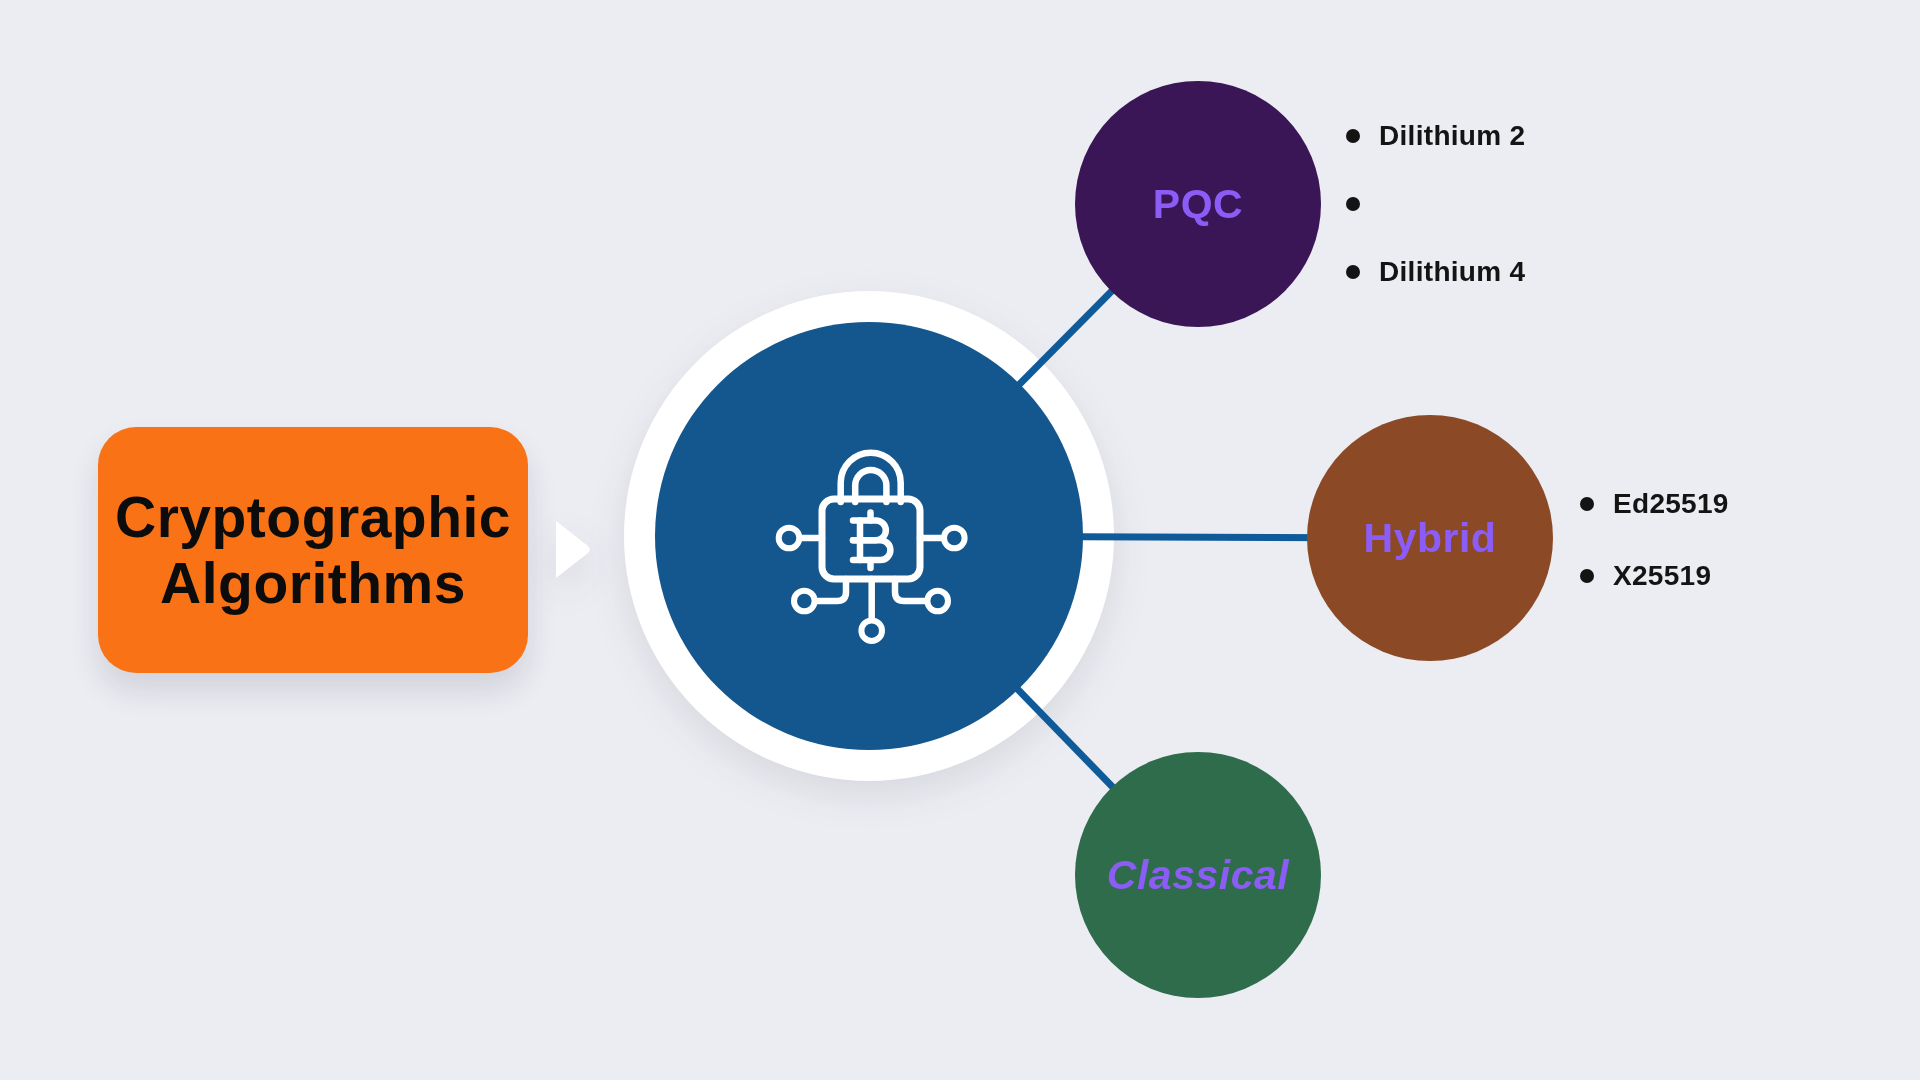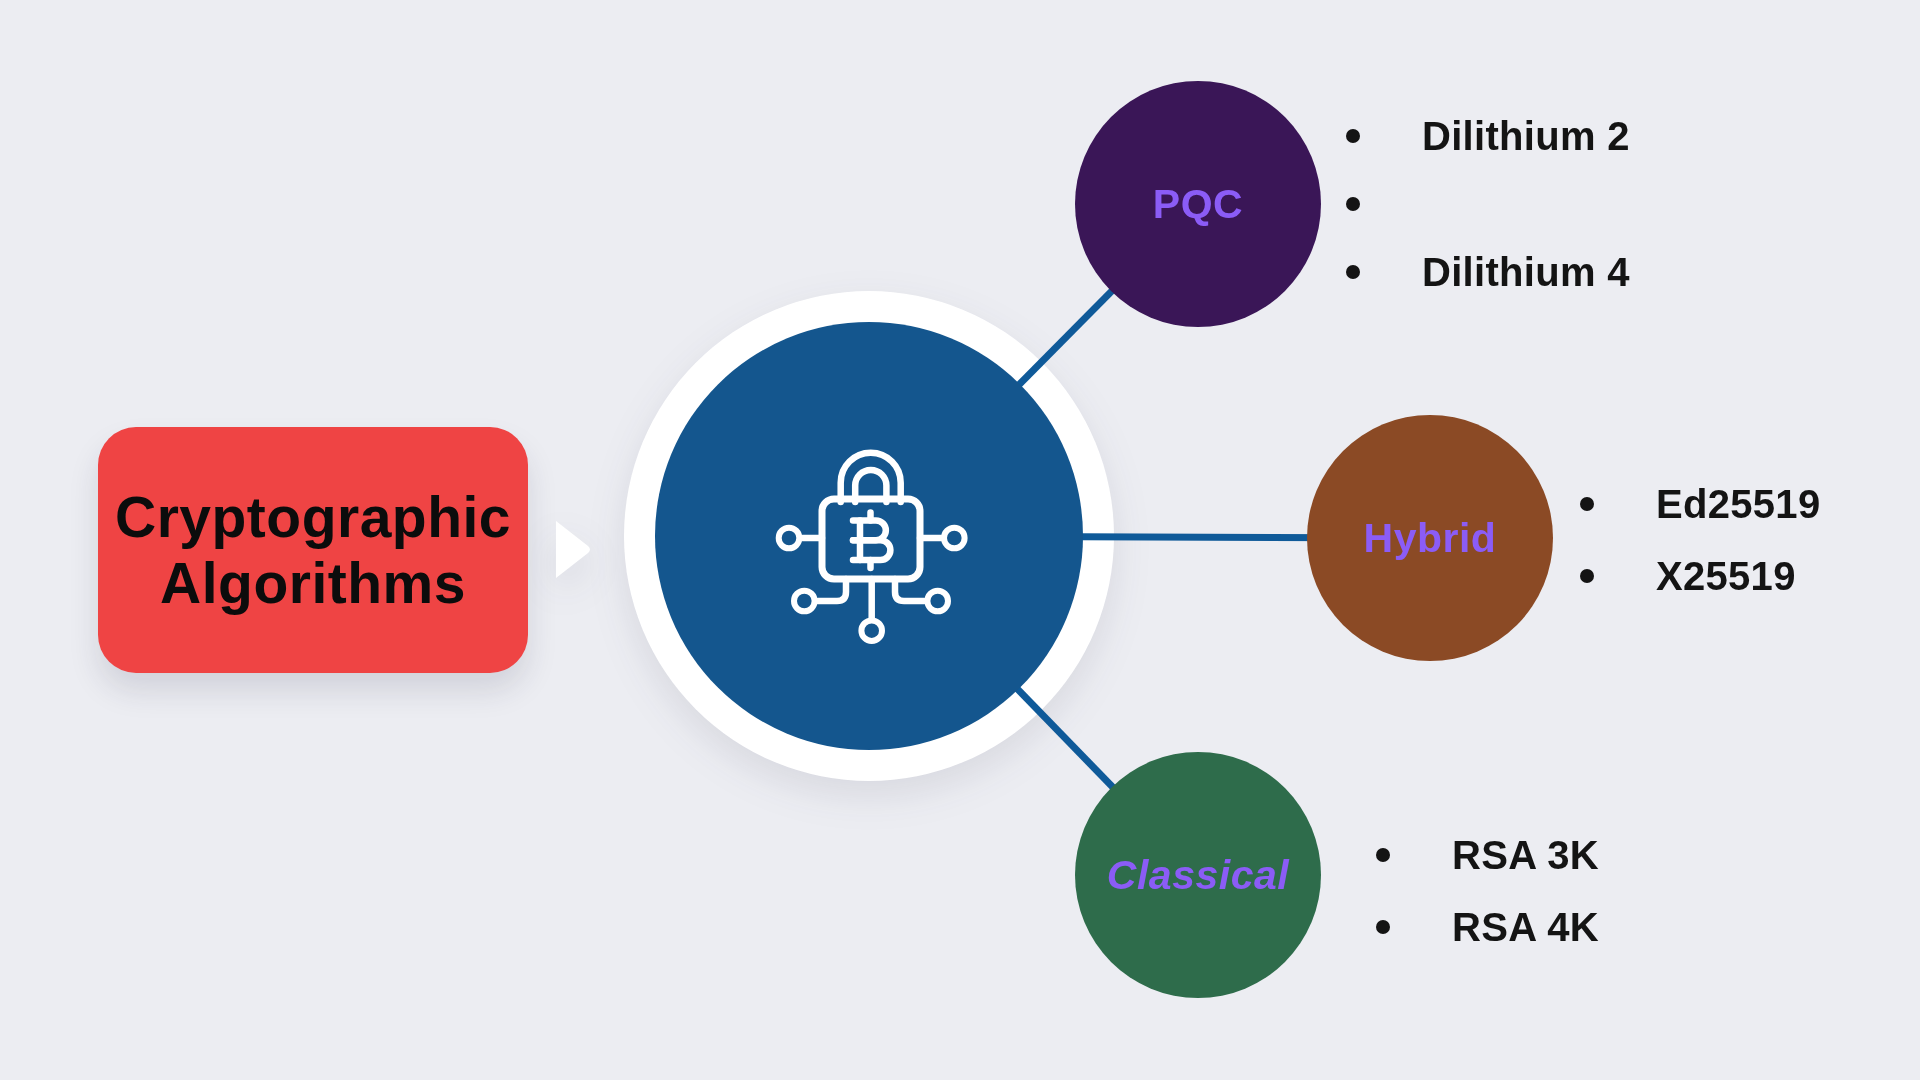"Dilithium 2" .bullet-text { font-size: 40px -> 28px; margin-left: 43px -> none }
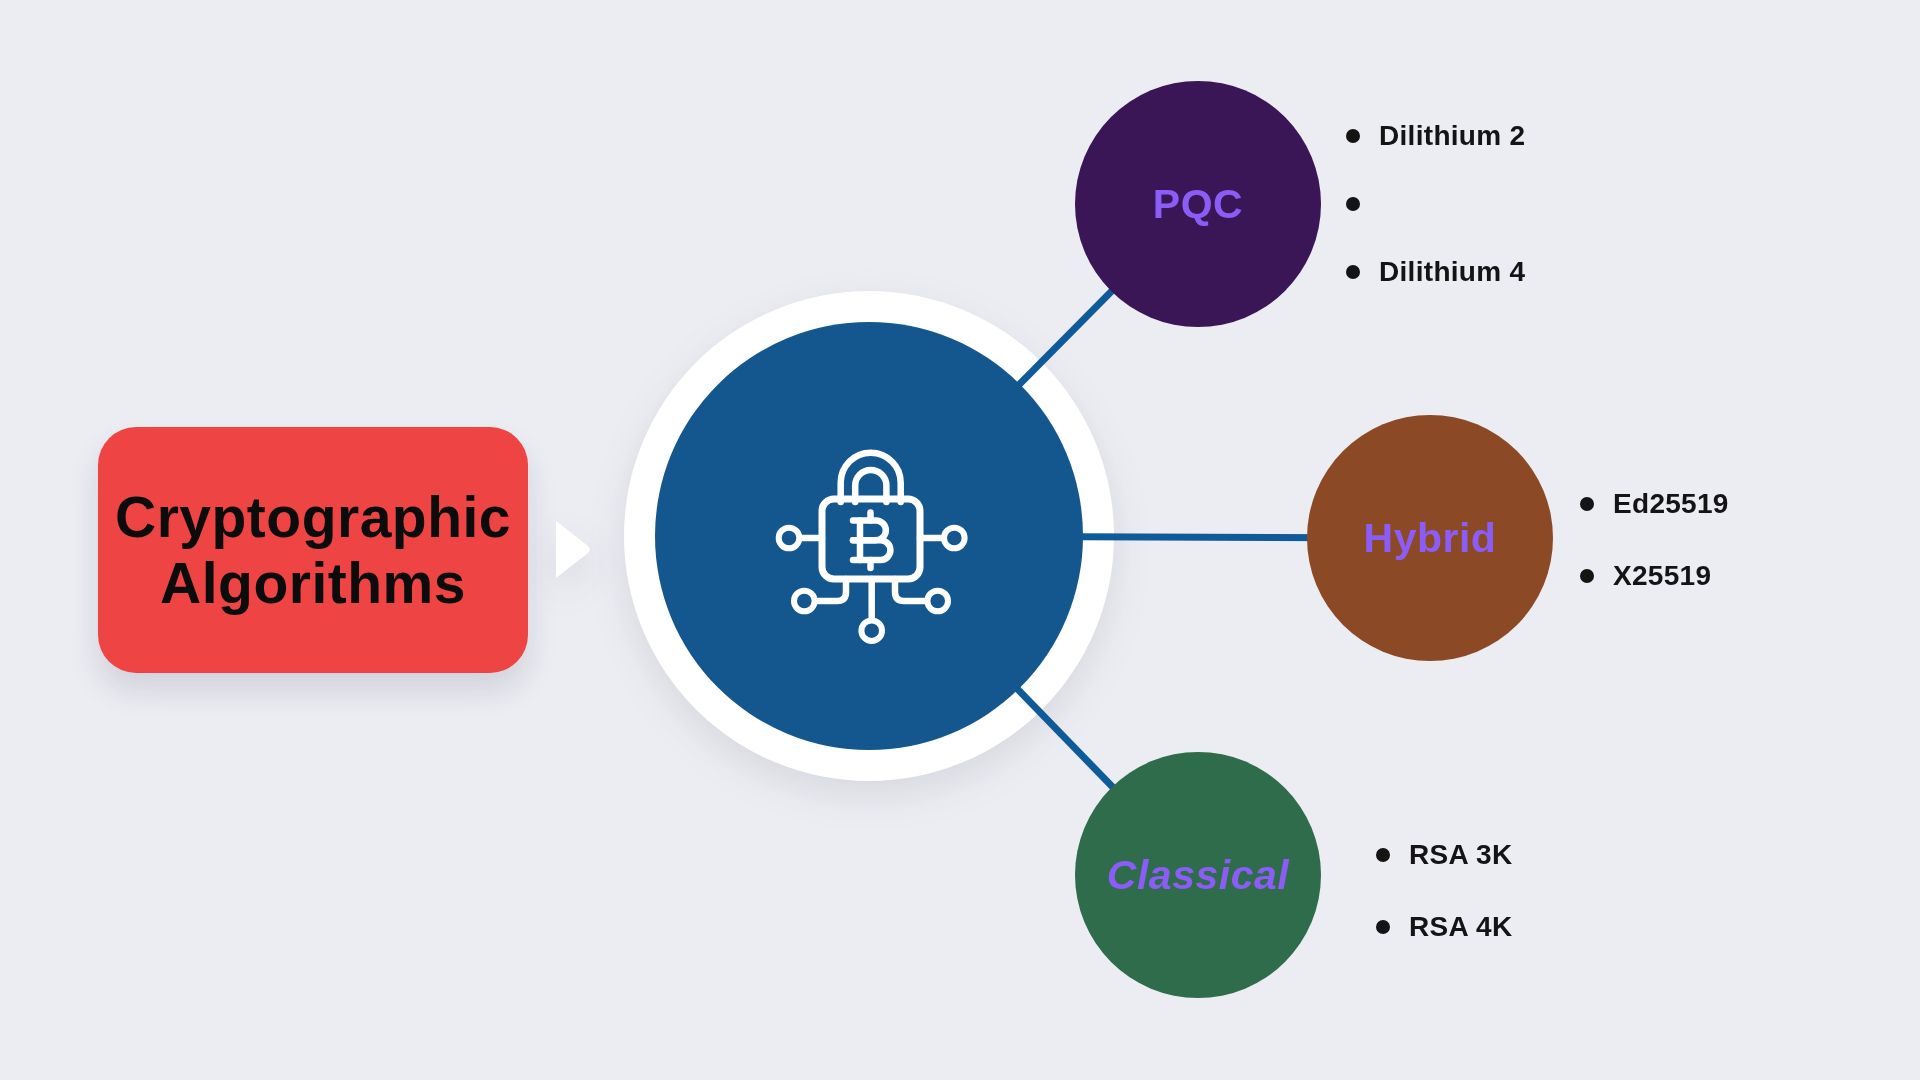"Cryptographic Algorithms" .bubble { background: #ef4444 -> #f97316 }
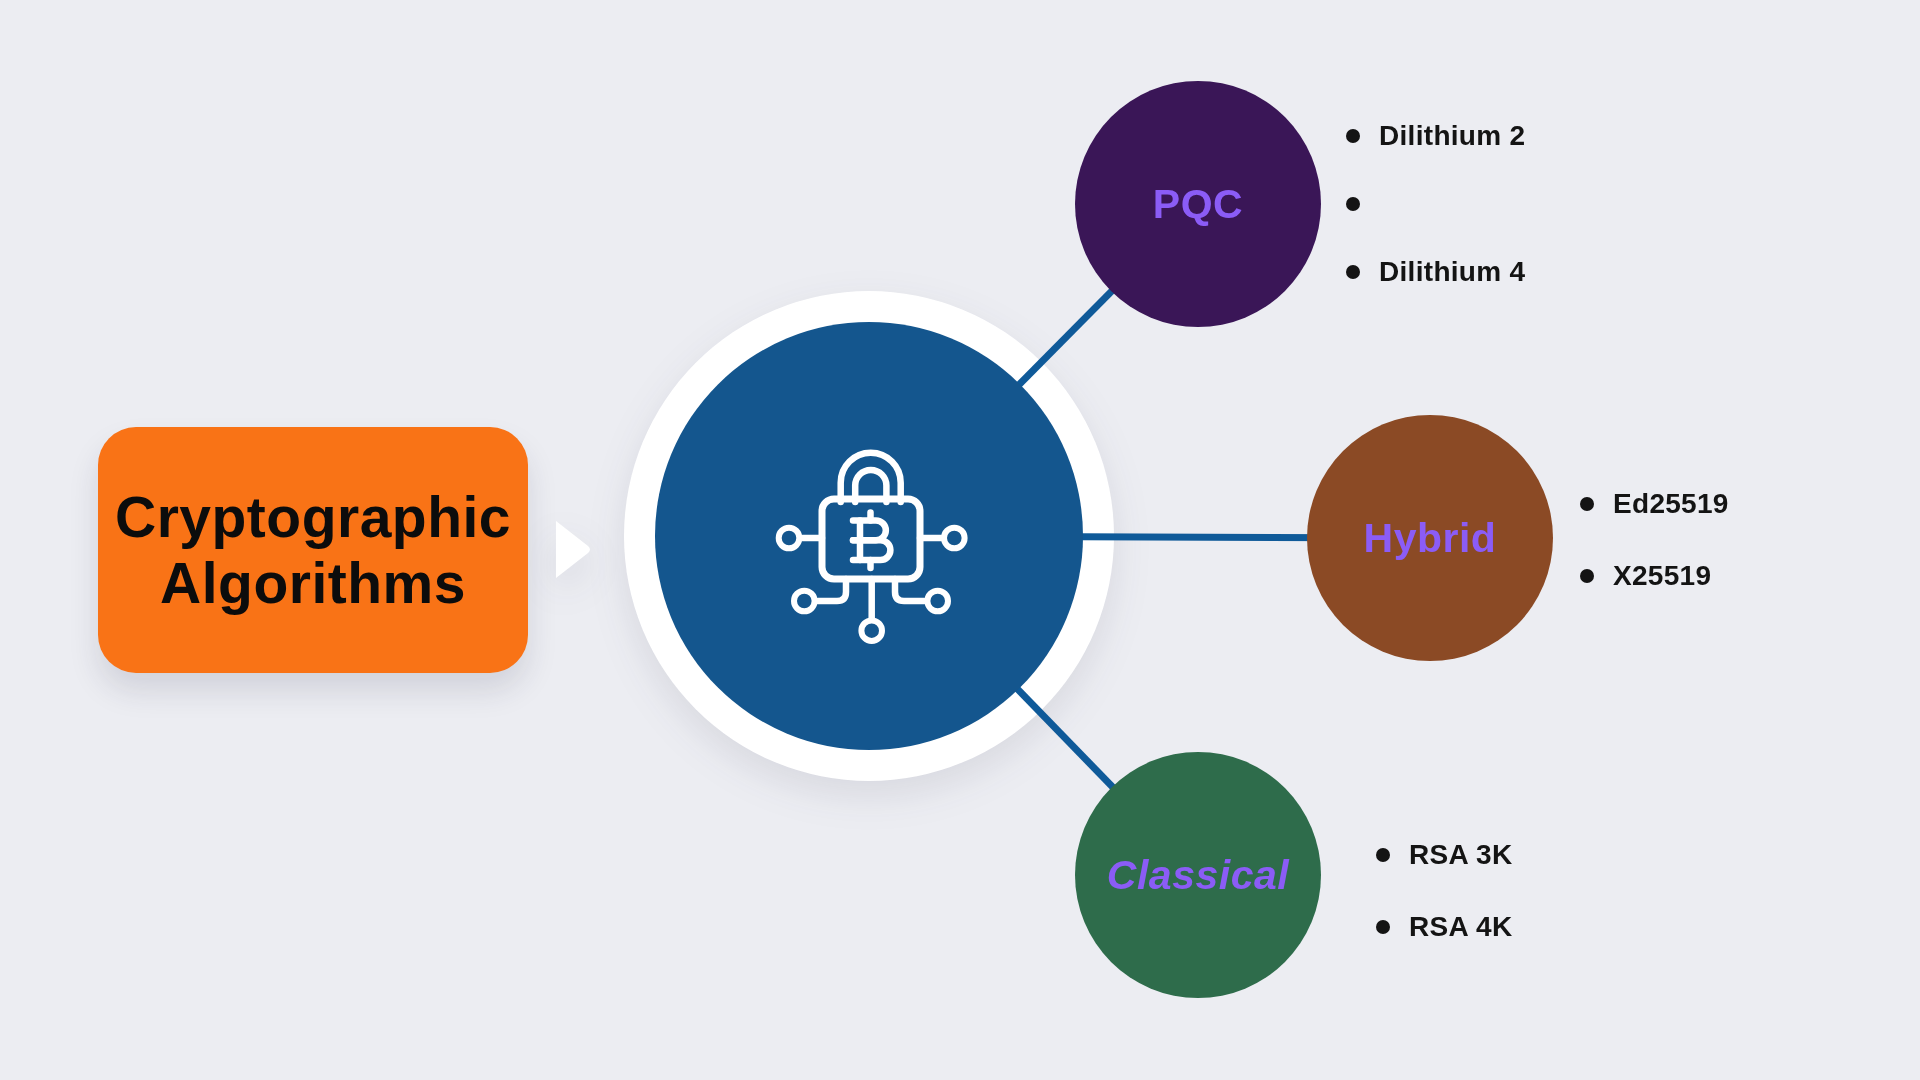"RSA 3K" div.bullet-list { html: <div> <div> <span></span> <span>RSA 3K</span> </div> <div> <span></span> <span>RSA 4K</span> </div> </div> -> none }
